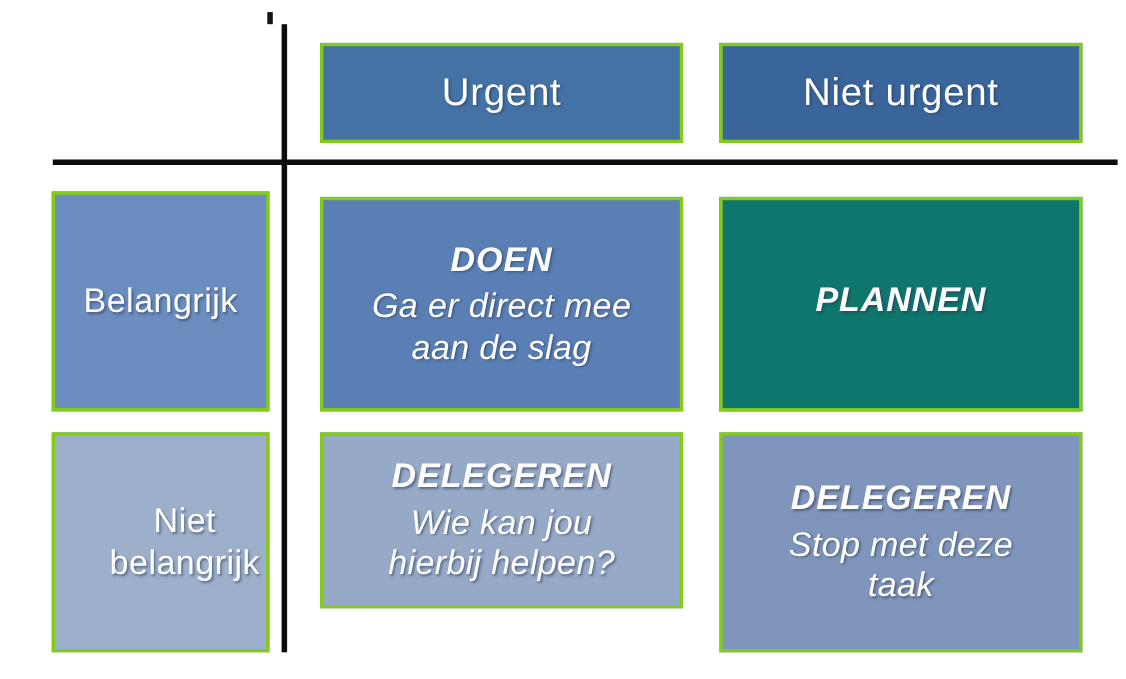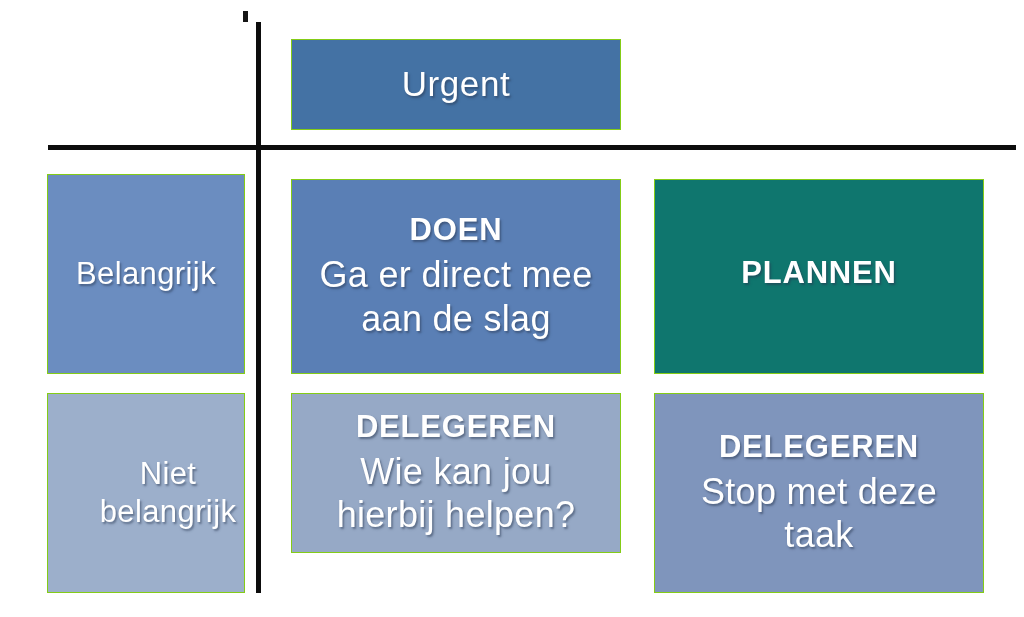"Urgent" .block { border: 1px solid #84cc16 -> 3px solid #84cc16 }
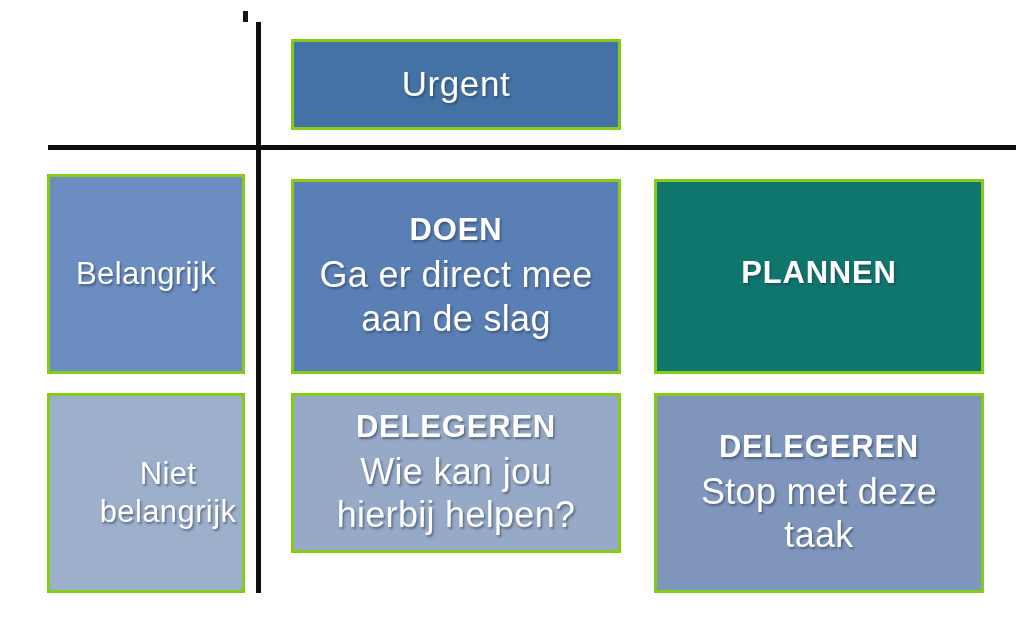"Niet urgent" div.block { html: none -> <div> <span>Niet urgent</span> </div> }
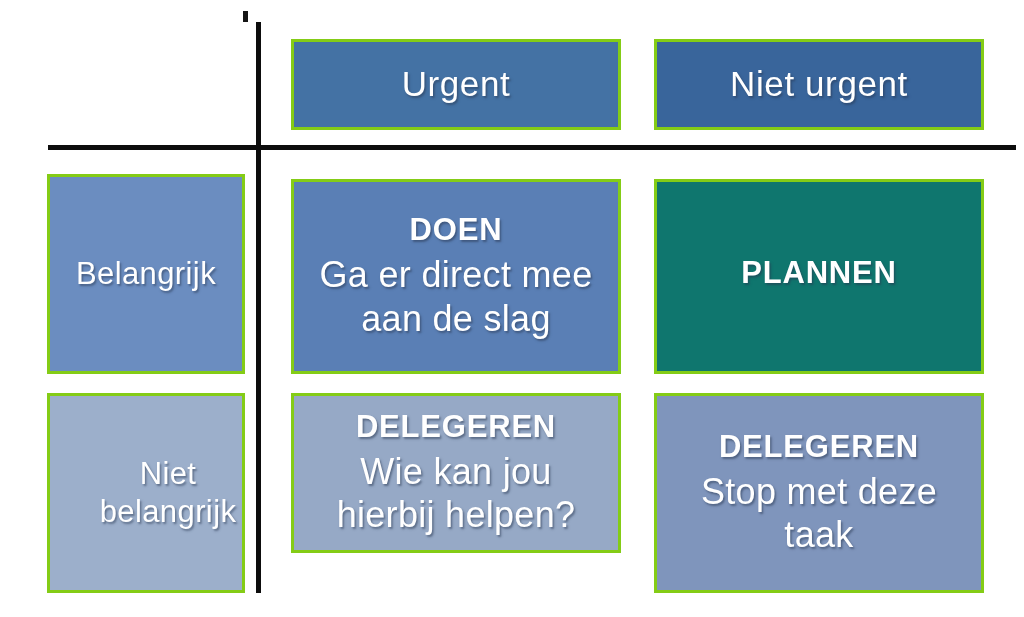"DOEN" .quadrant { font-style: none -> italic }
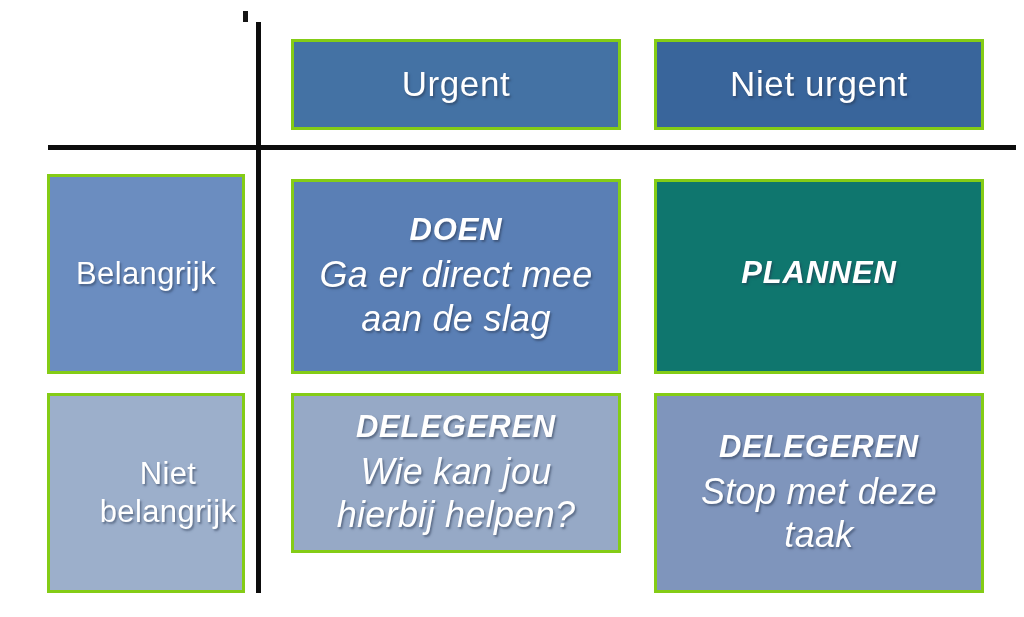"Ga er direct mee" .quadrant .q-desc { font-size: 36px -> 31px }
